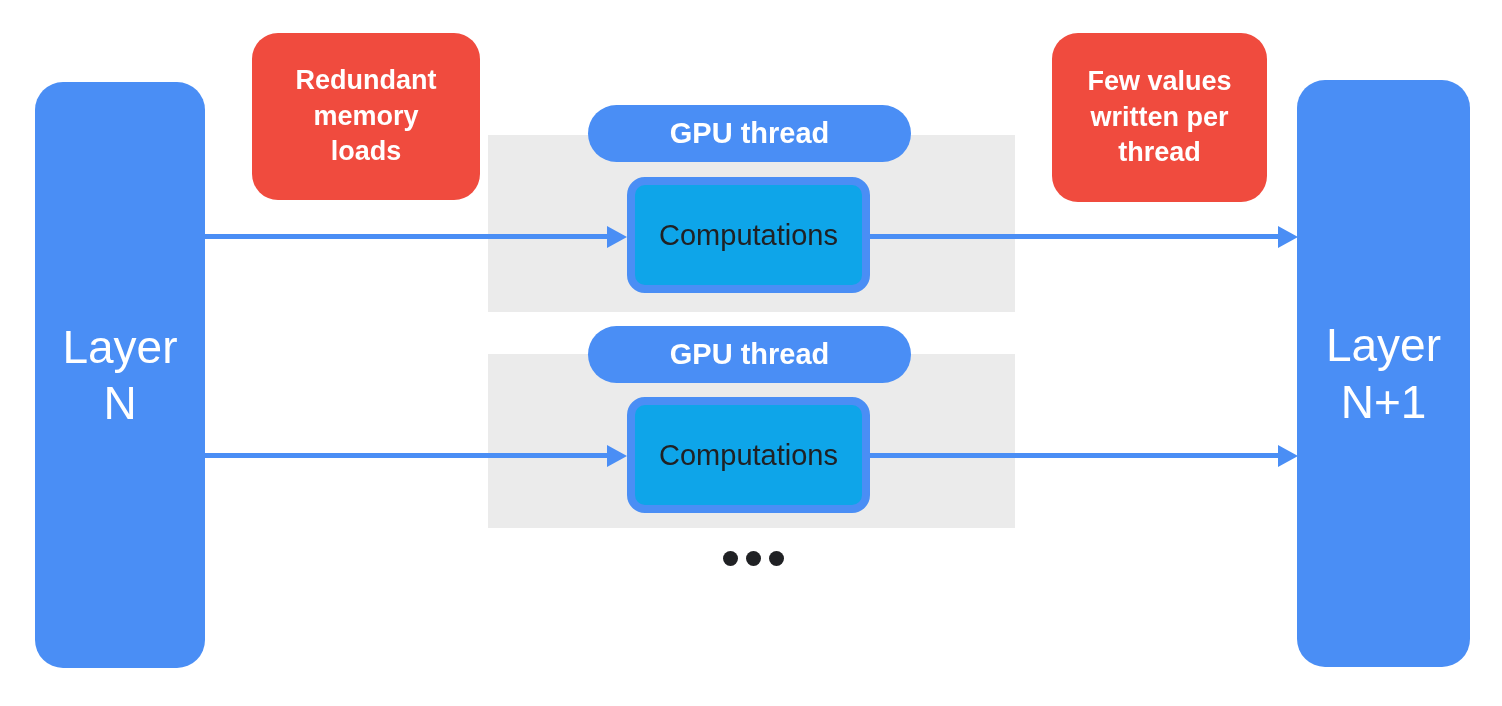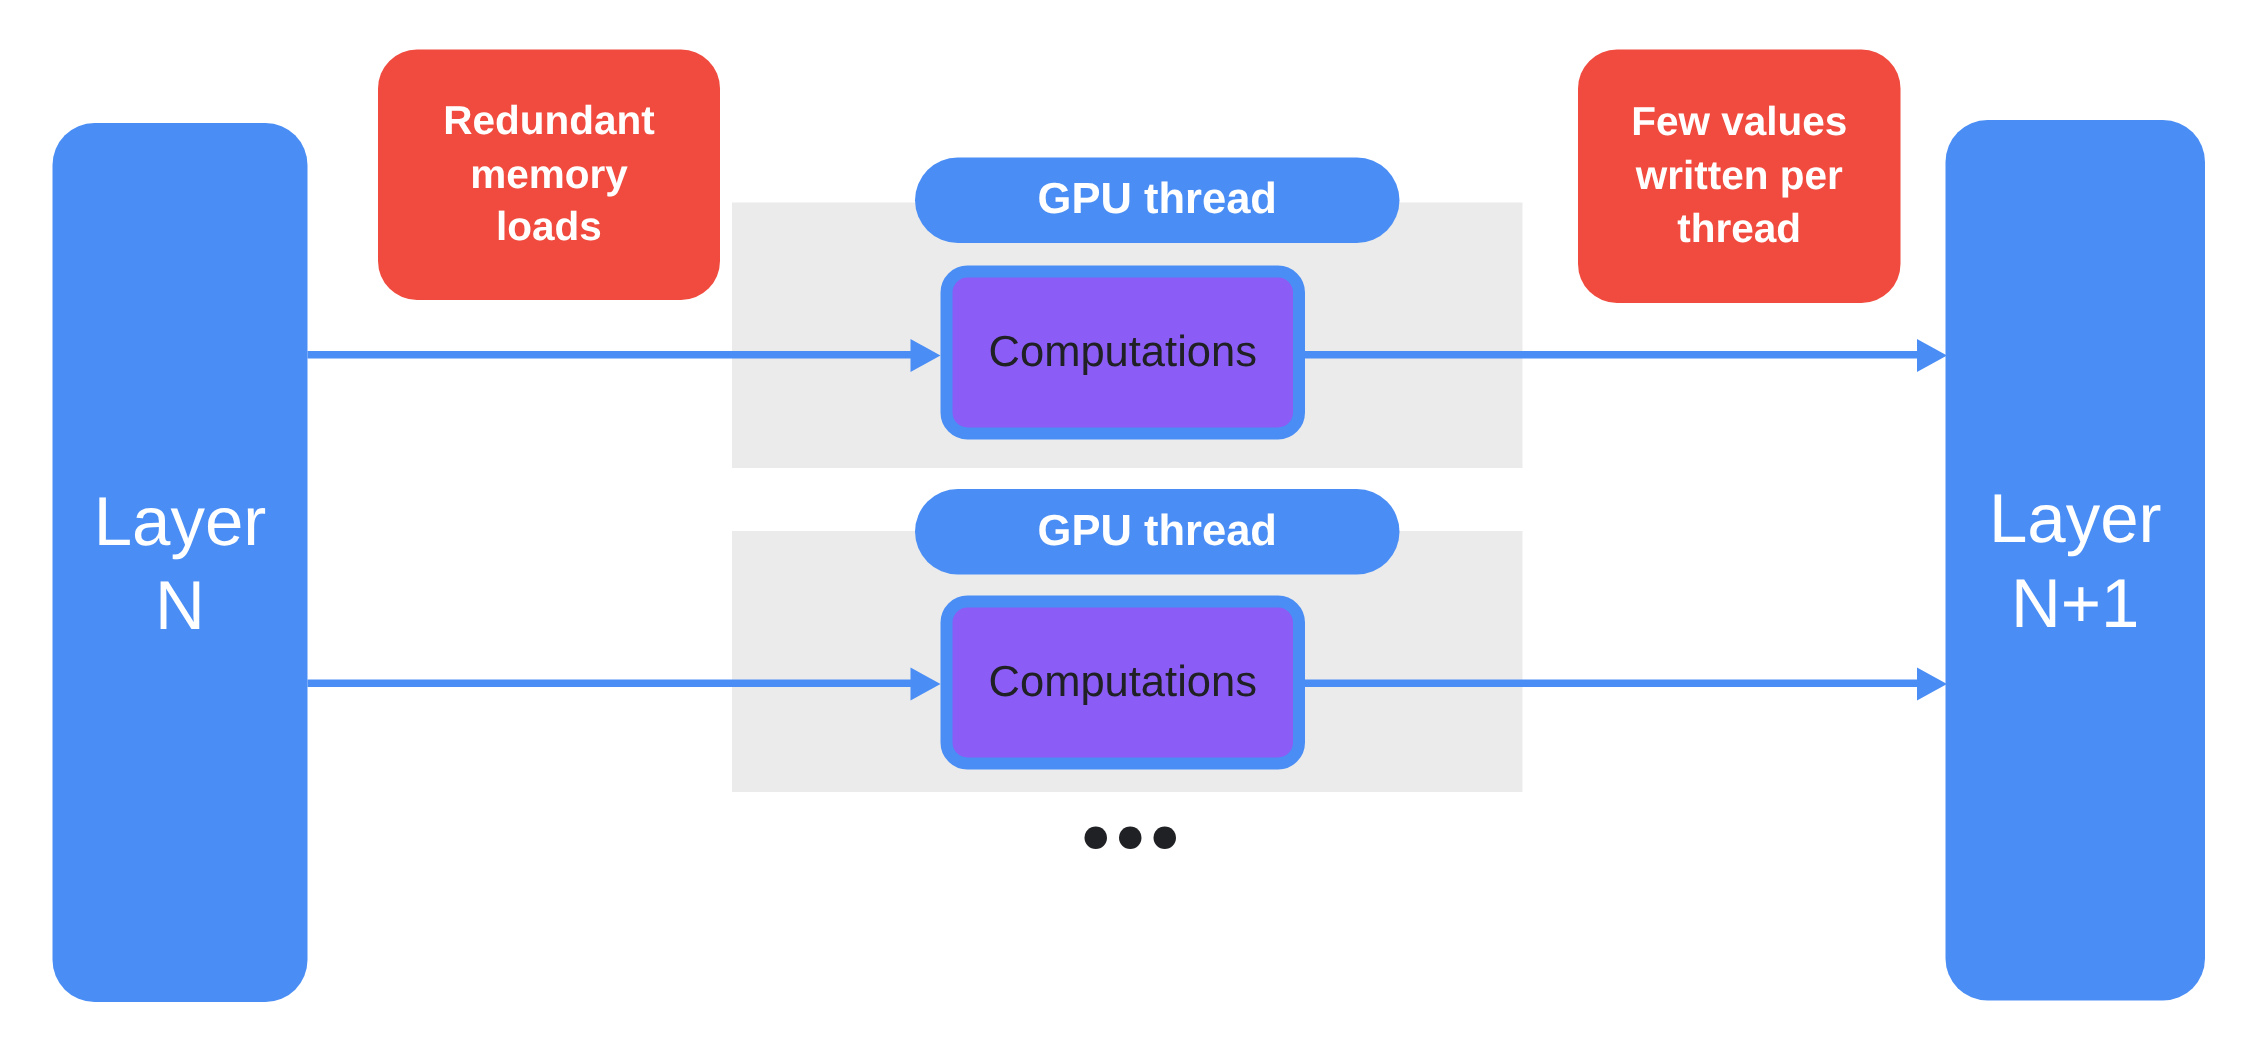"GPU thread" .gpu-pill { left: 610px -> 588px }
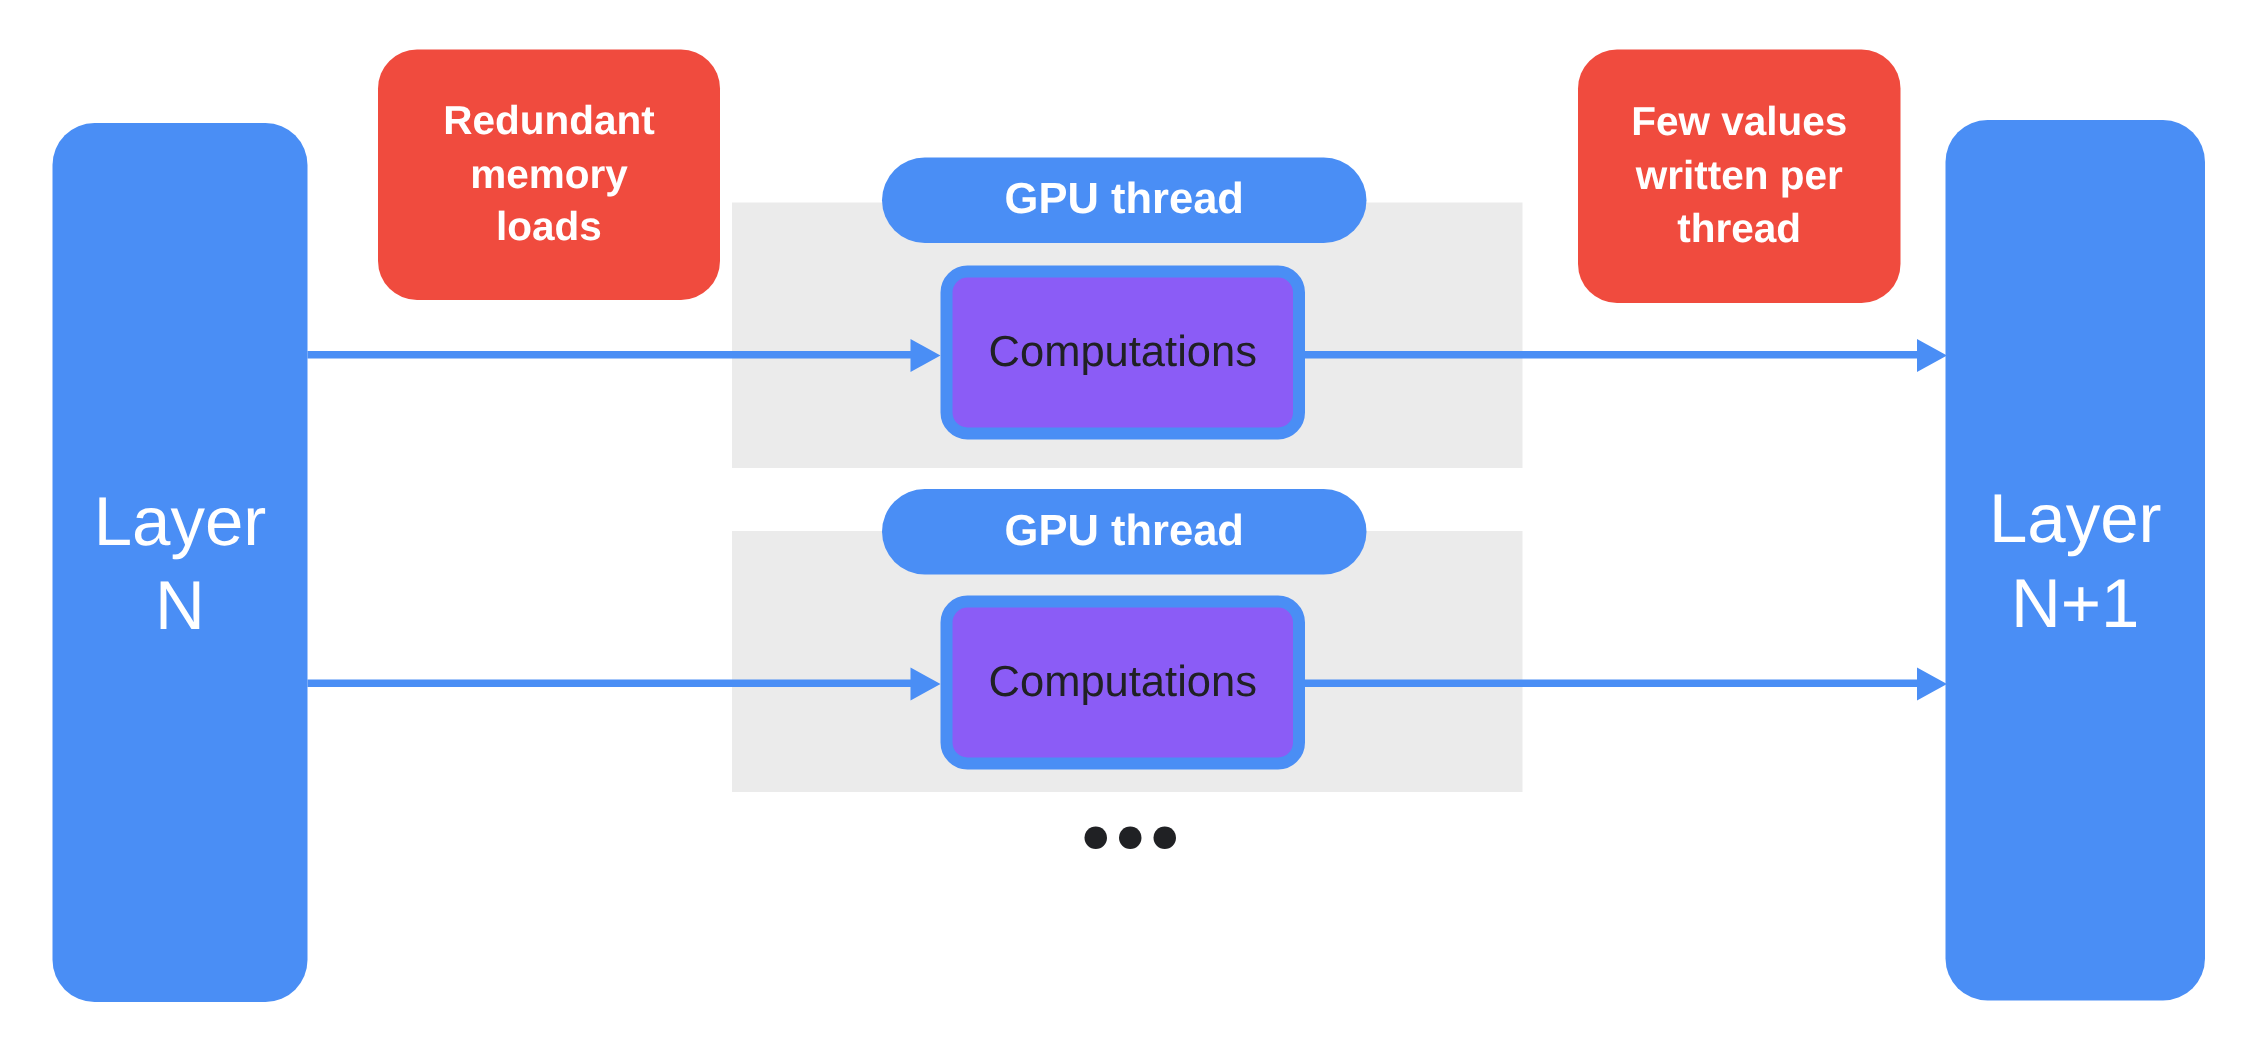"Computations" .comp-box { background: #8b5cf6 -> #0ea5e9 }
